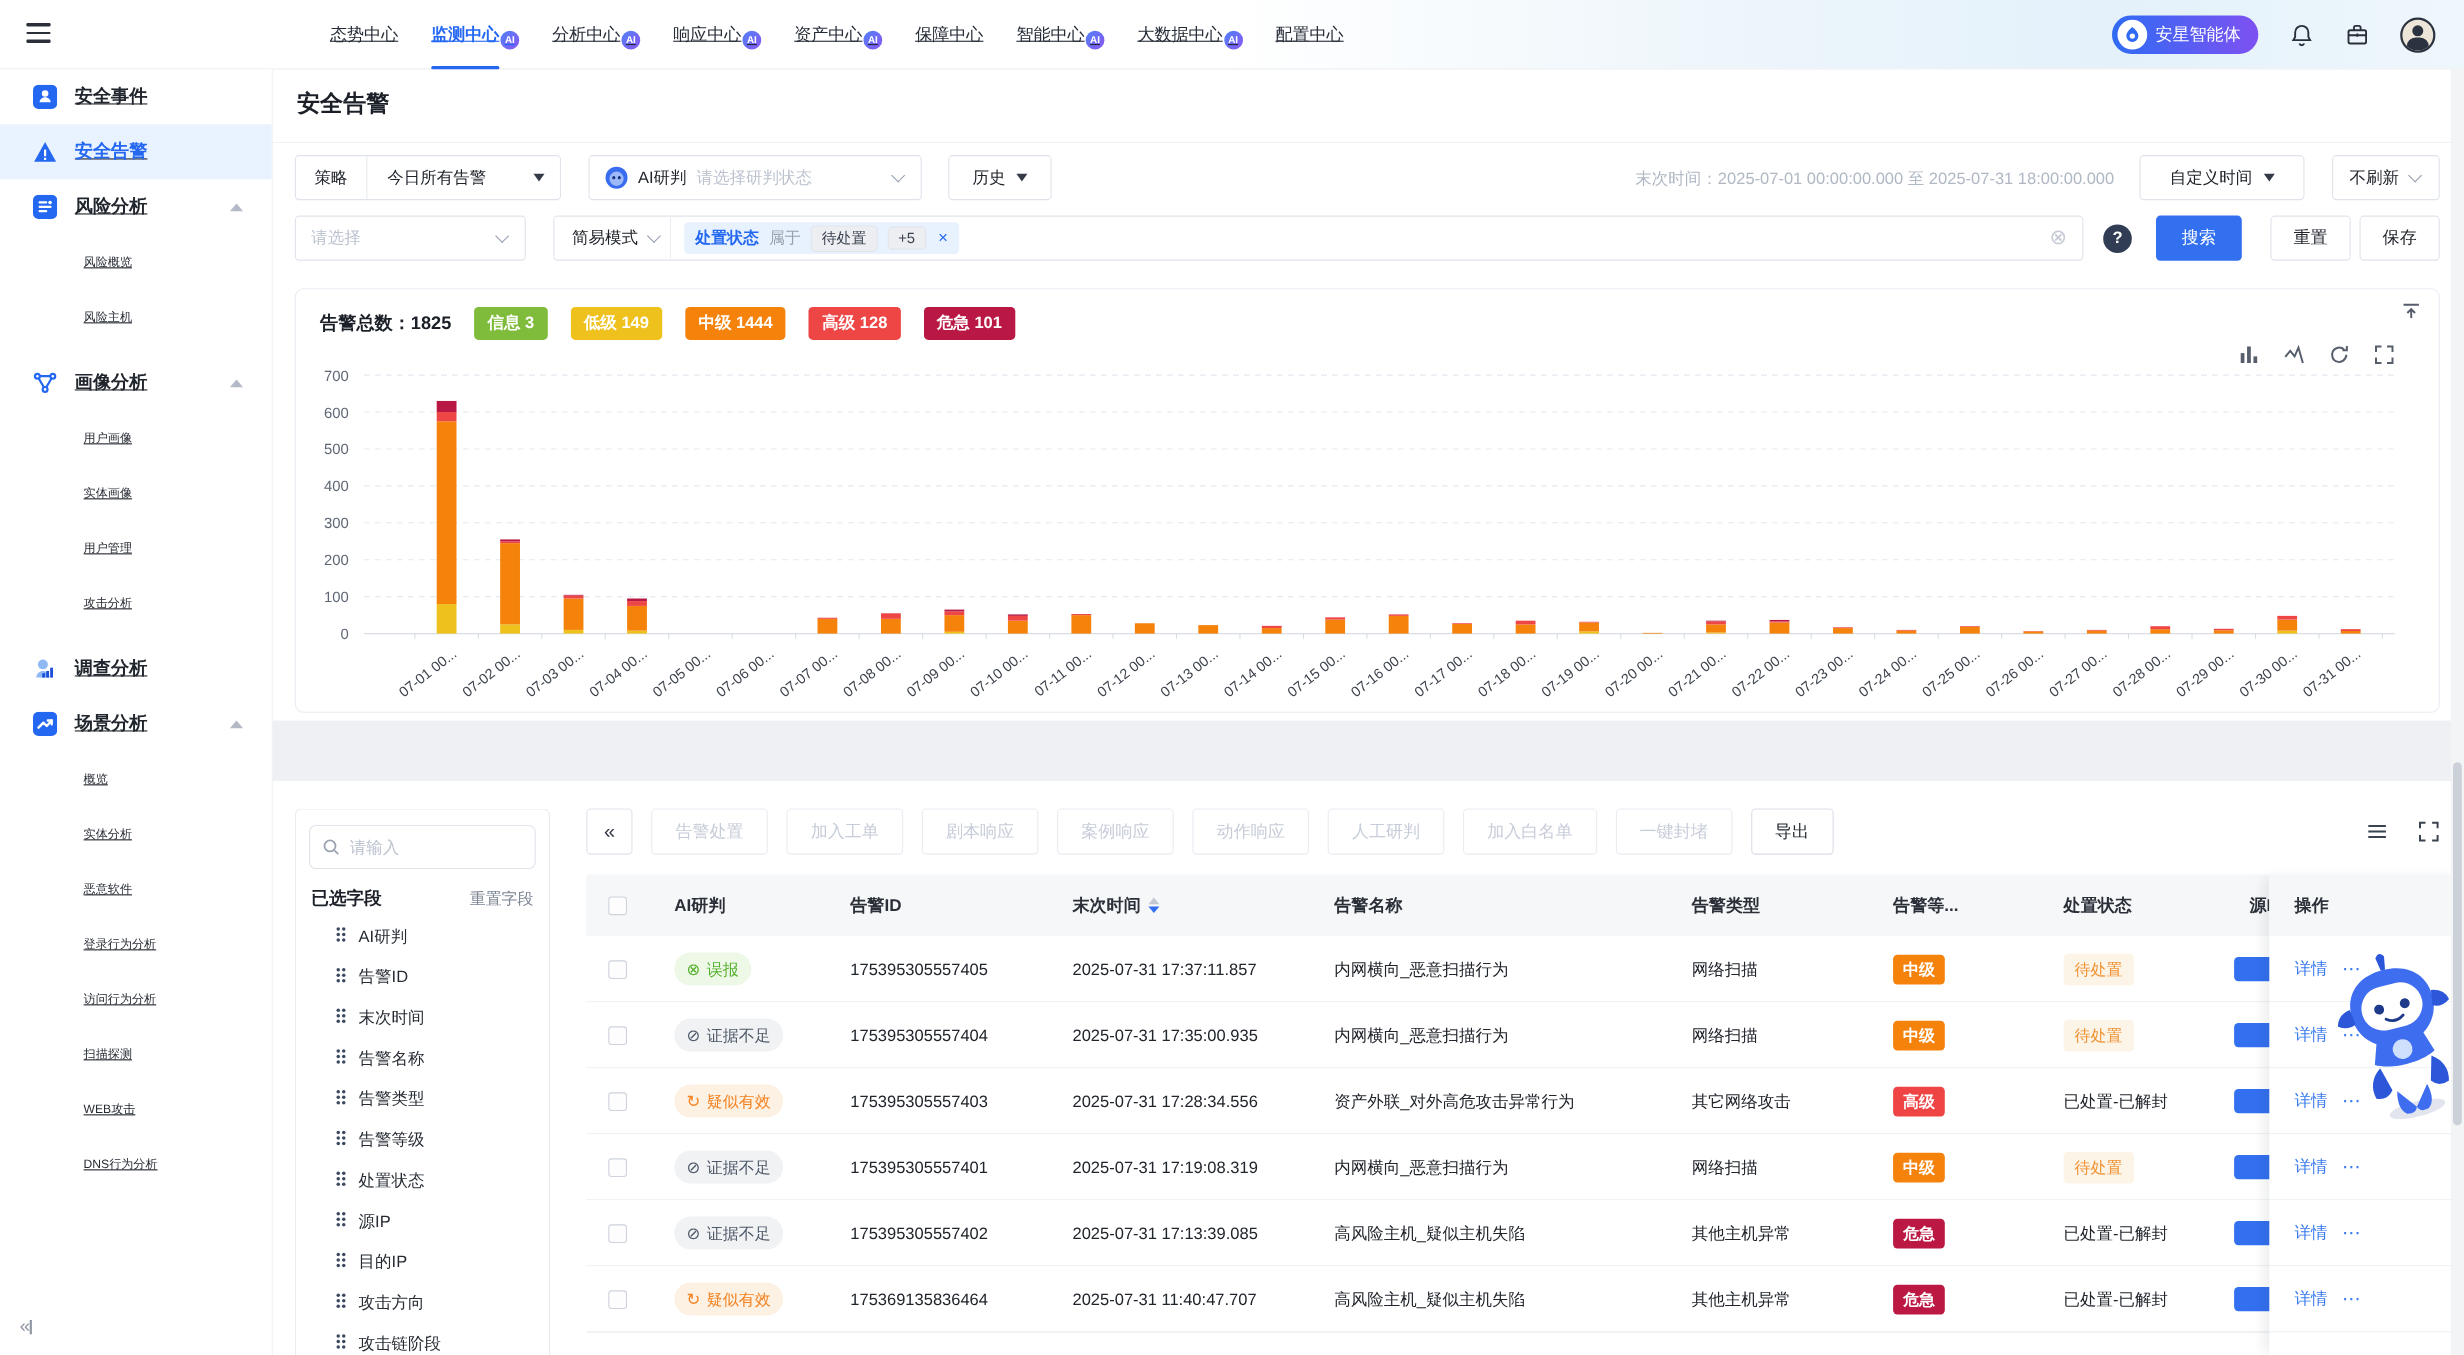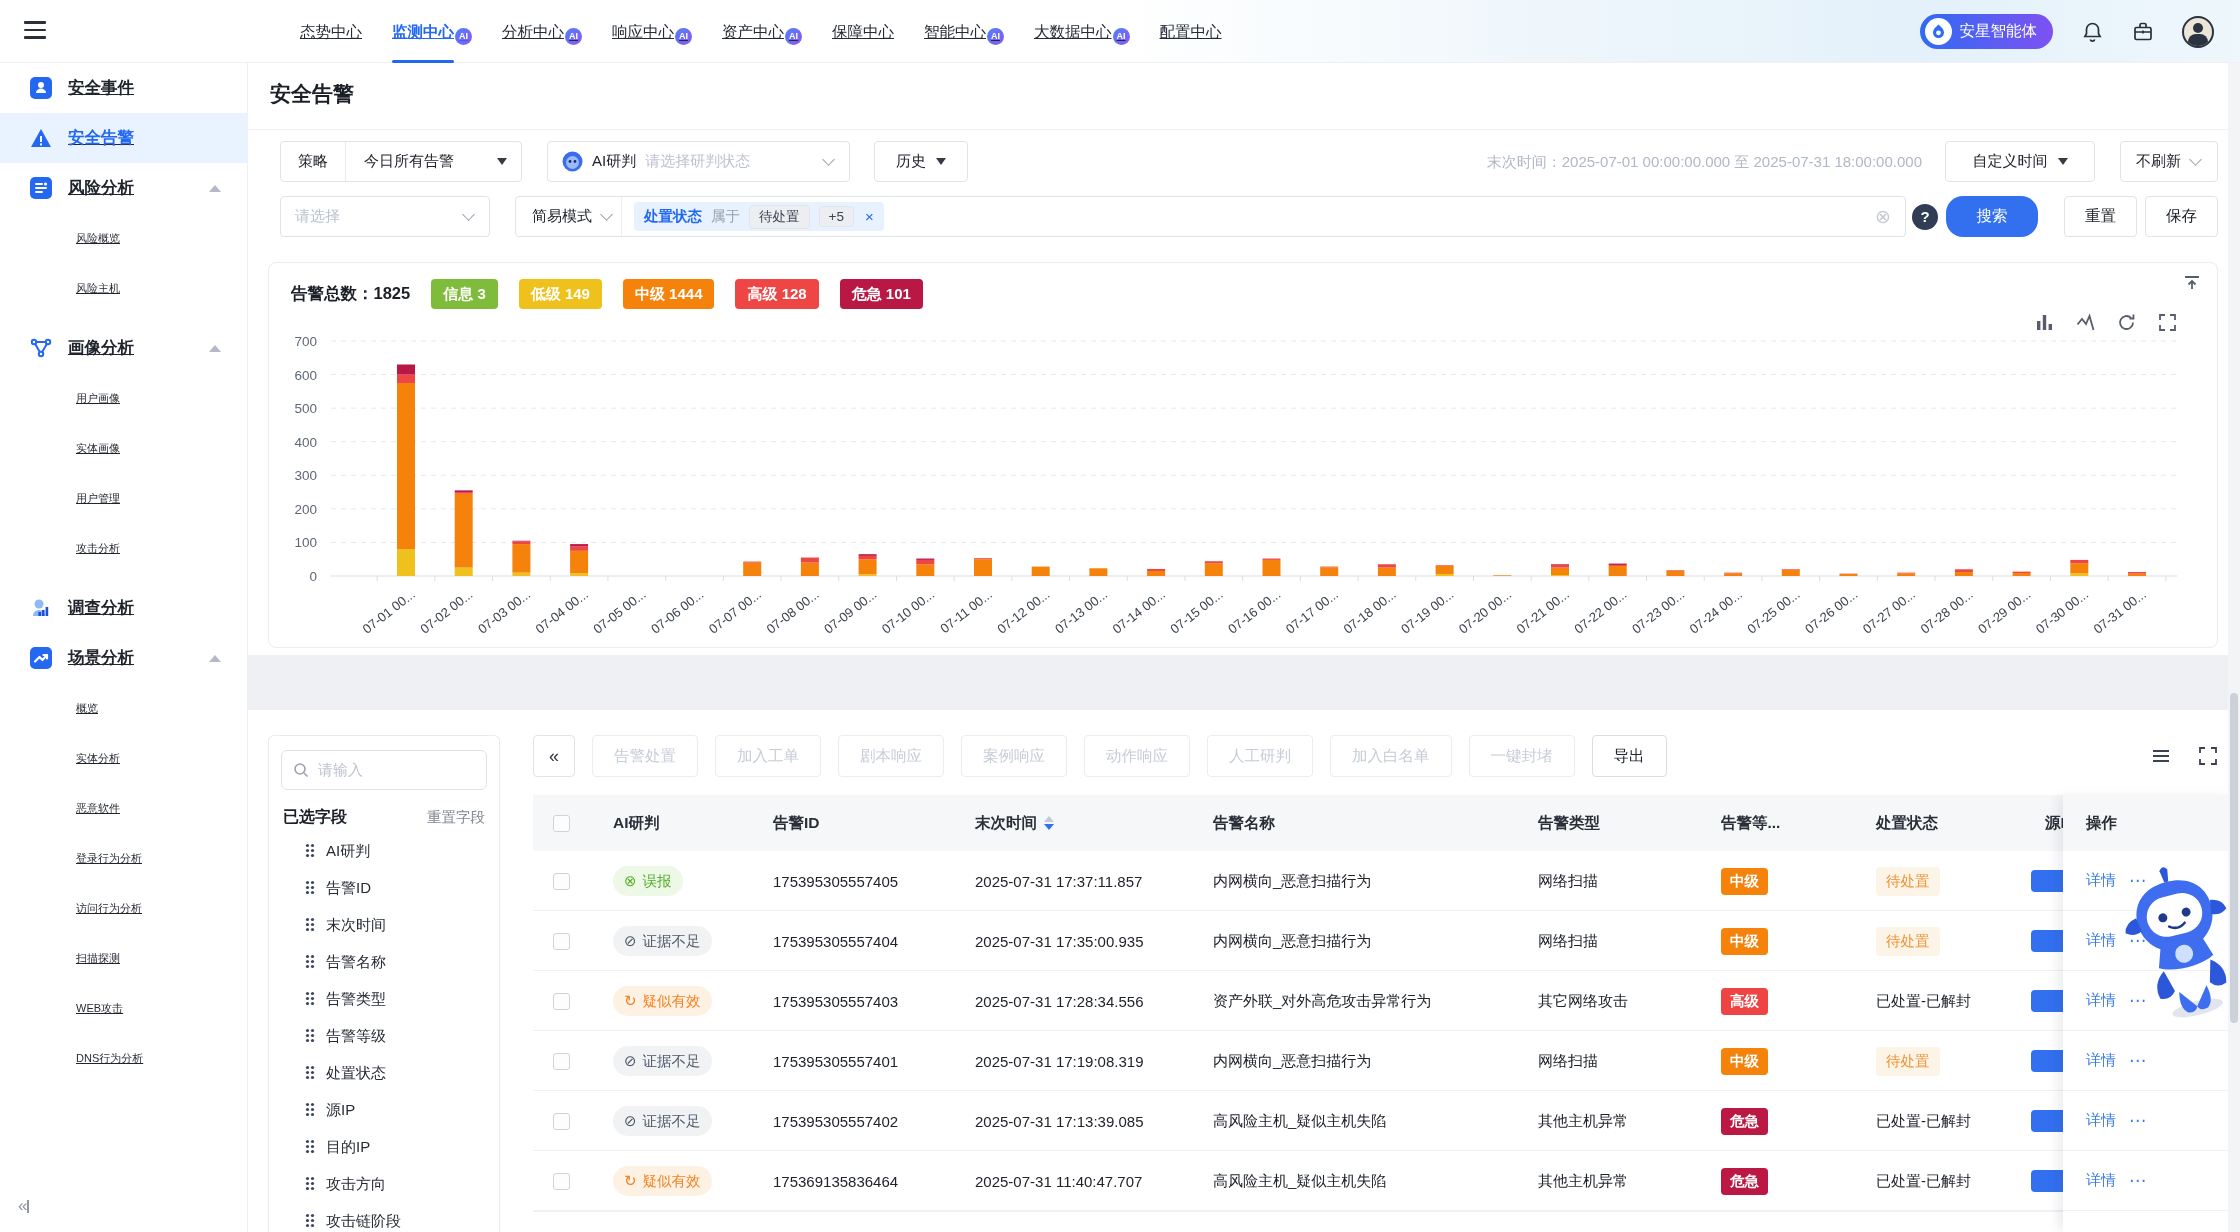"策略" .fbox { margin-left: 12px -> none }
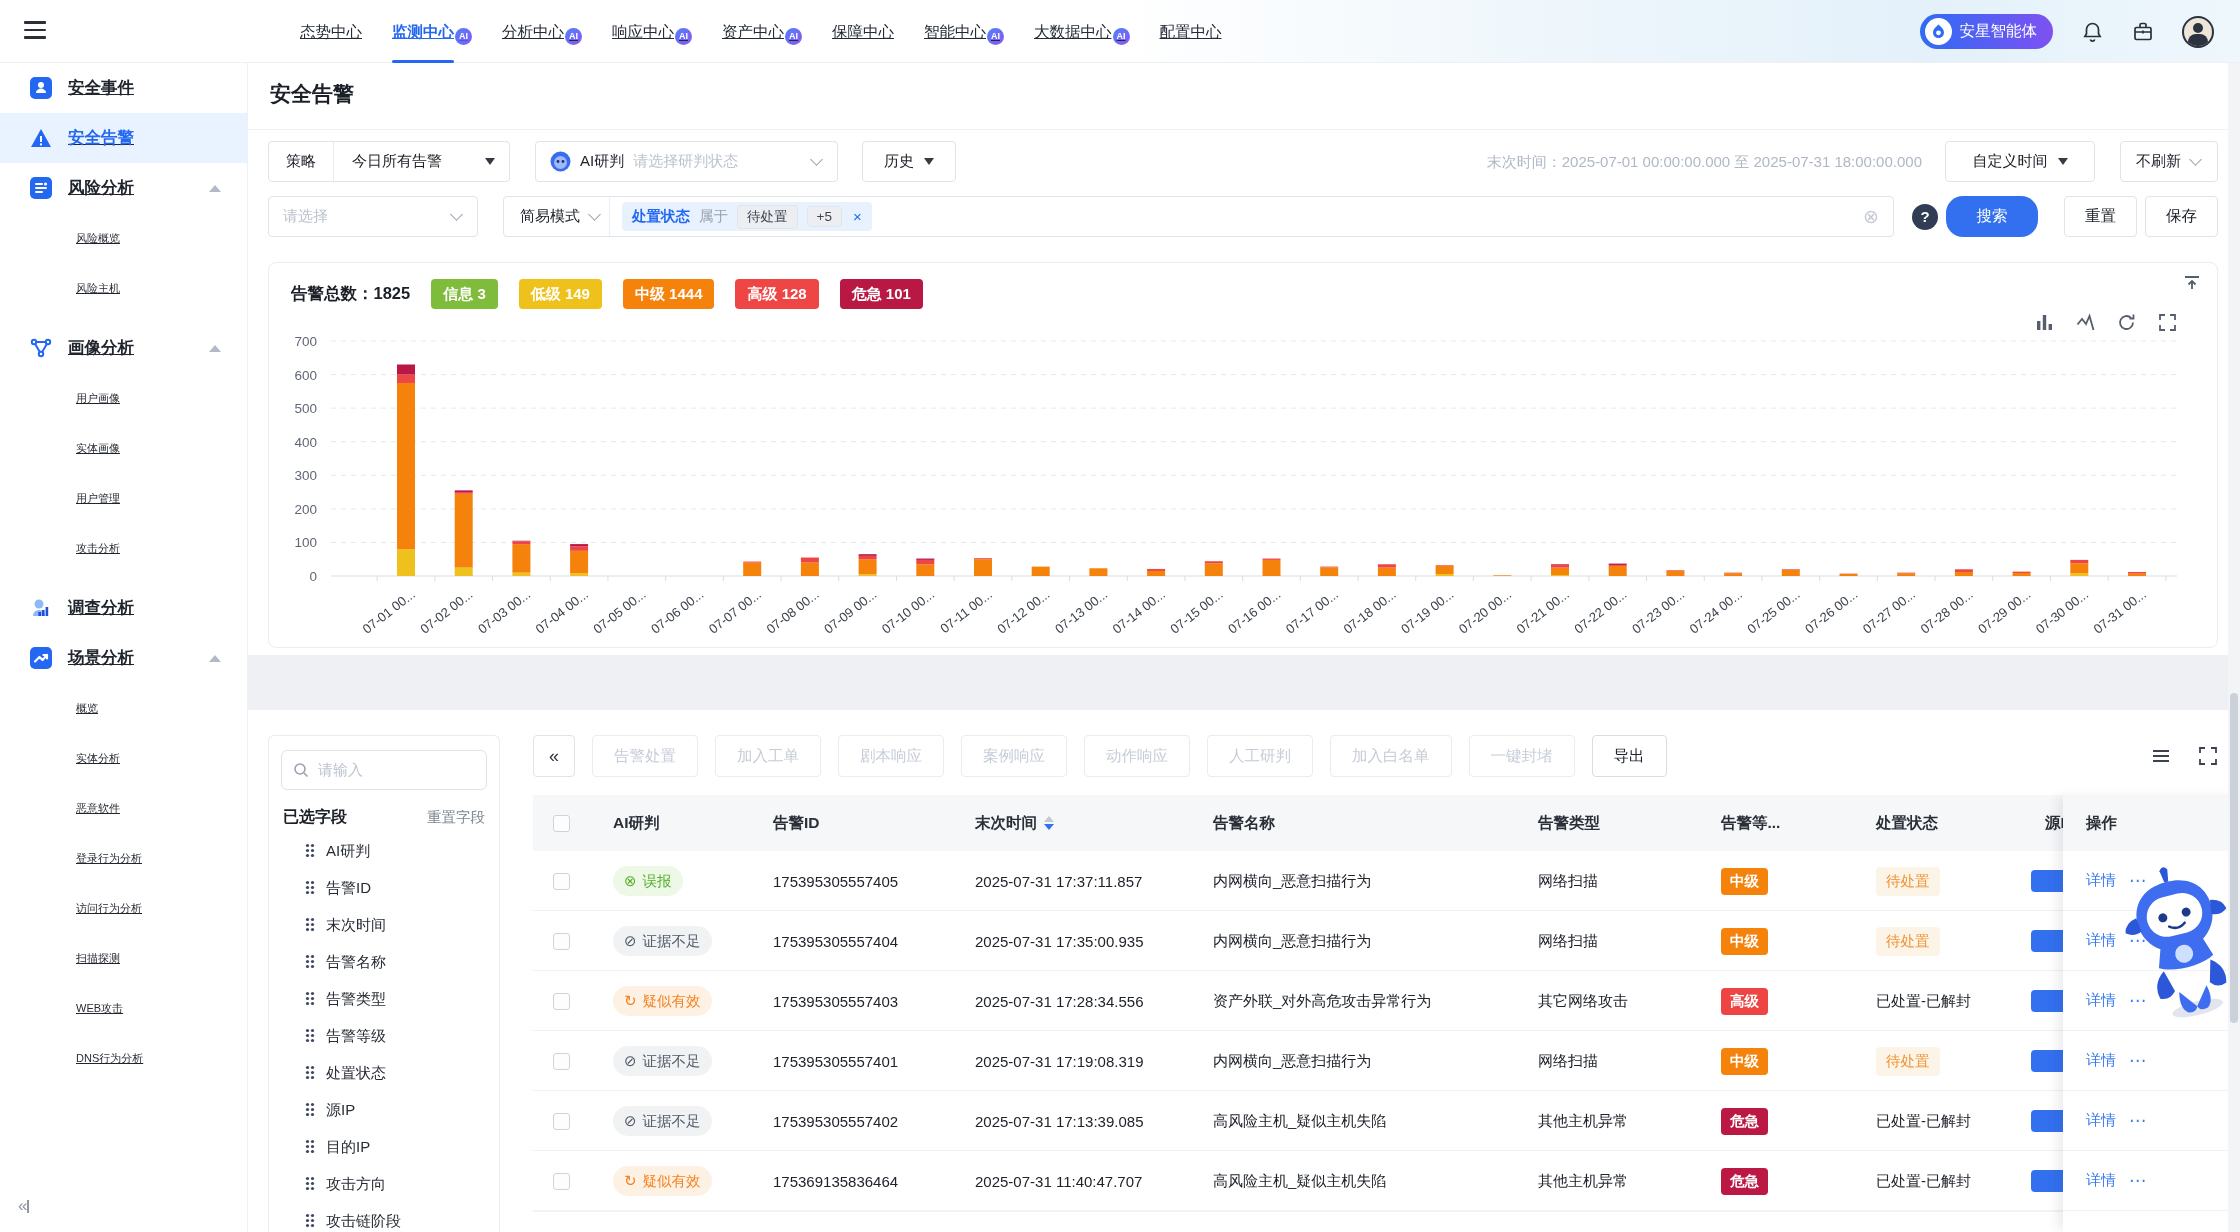"搜索" .btn-search { border-radius: 17px -> none; width: 92px -> 78px }
